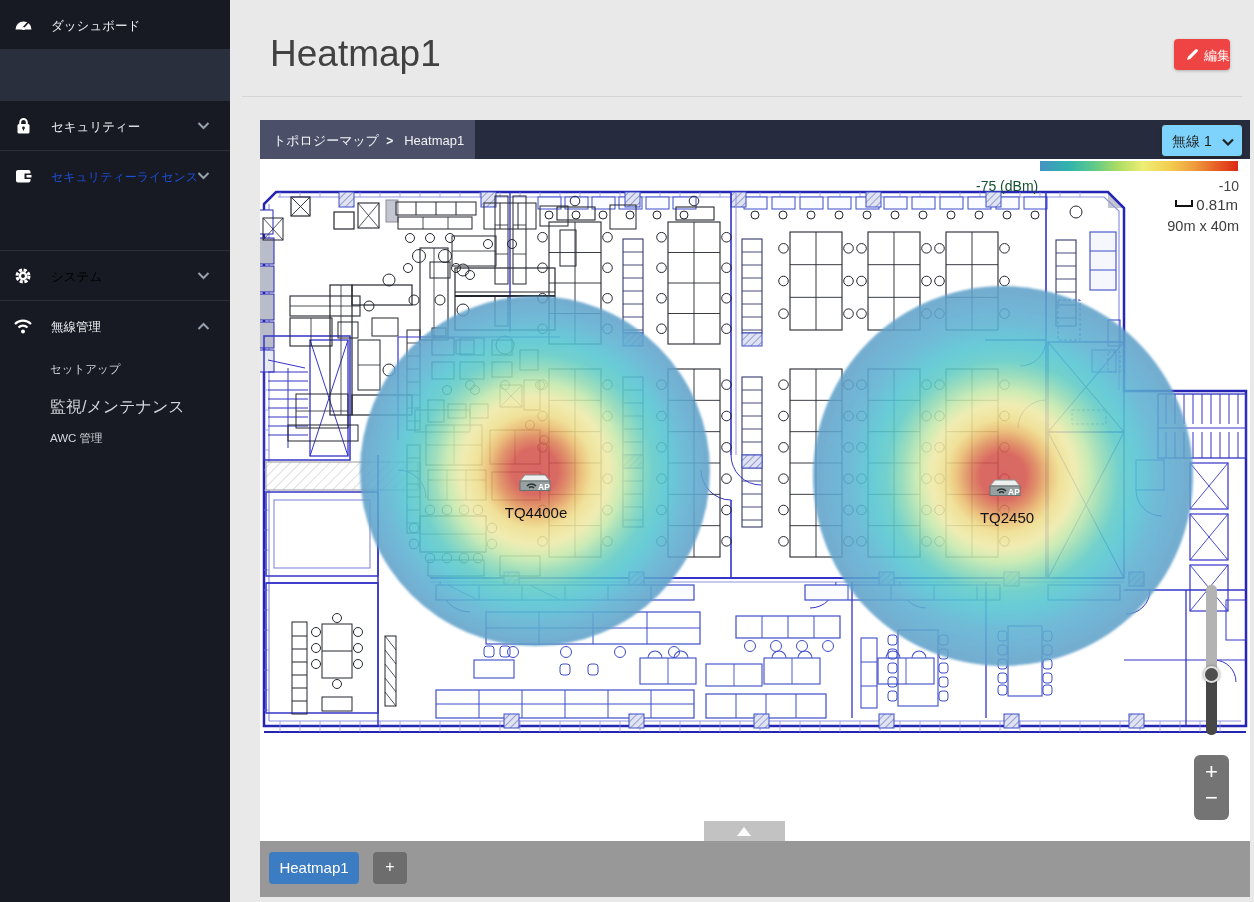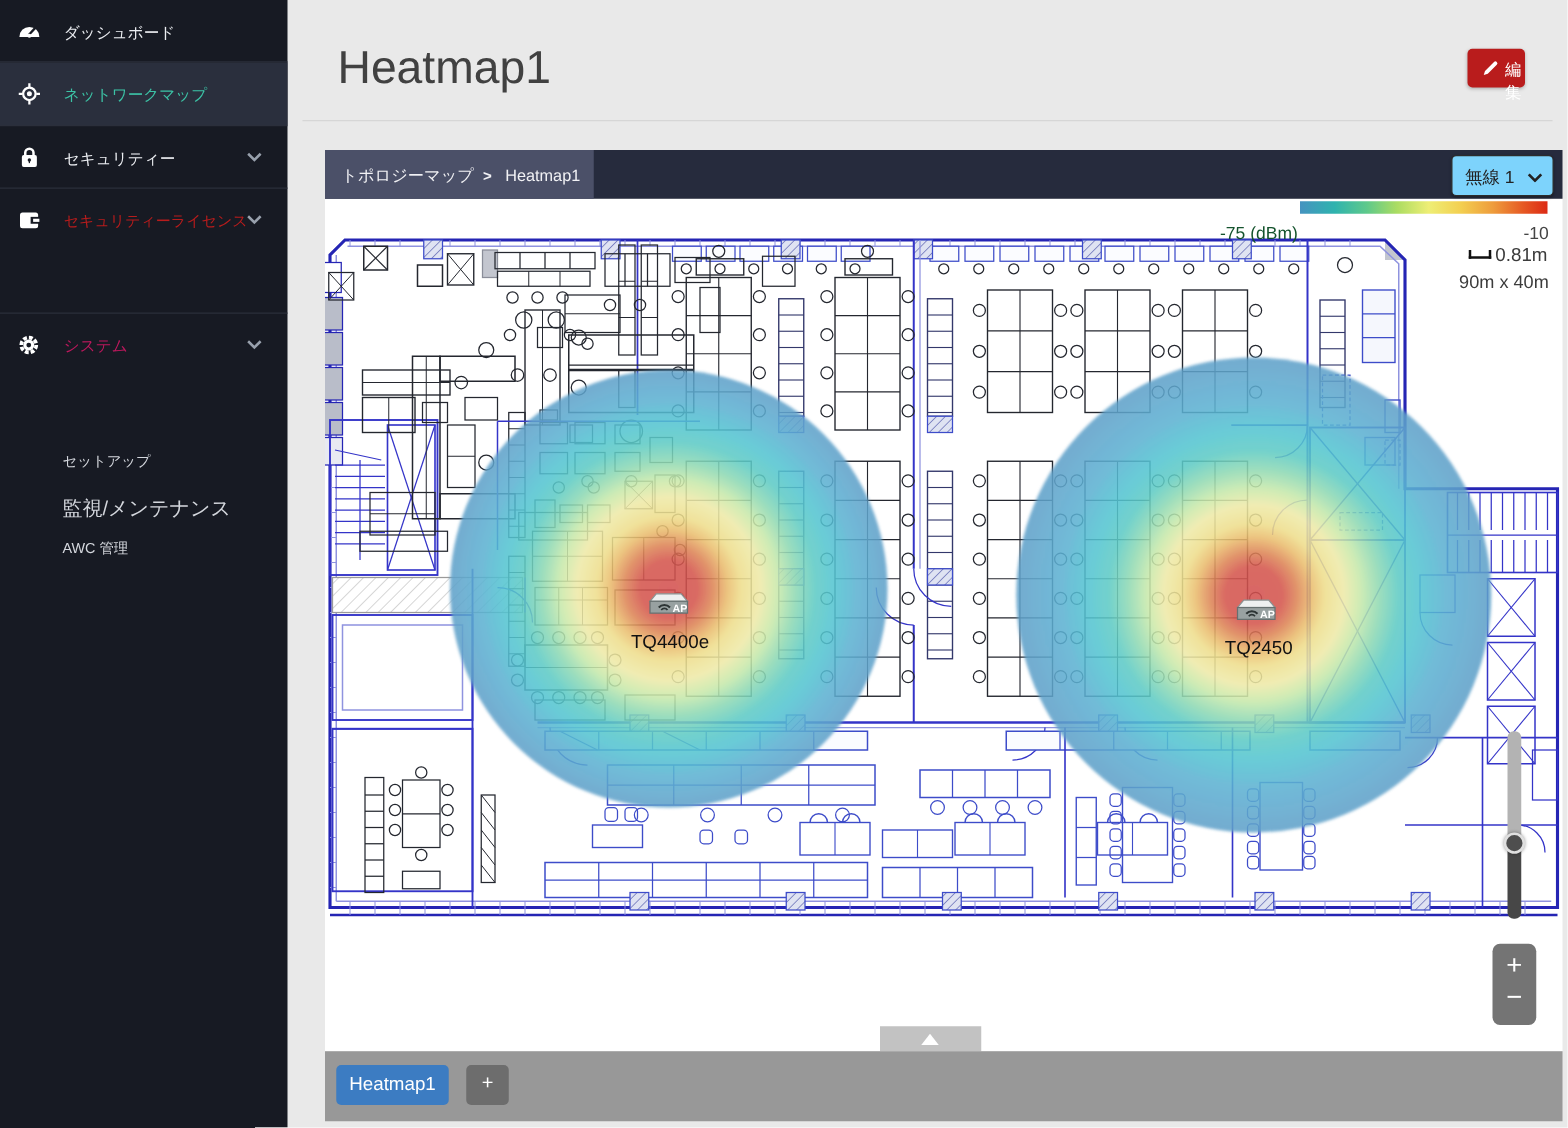"編集" div.abs { background: #b91c1c -> #ef4444; width: 46px -> 56px }
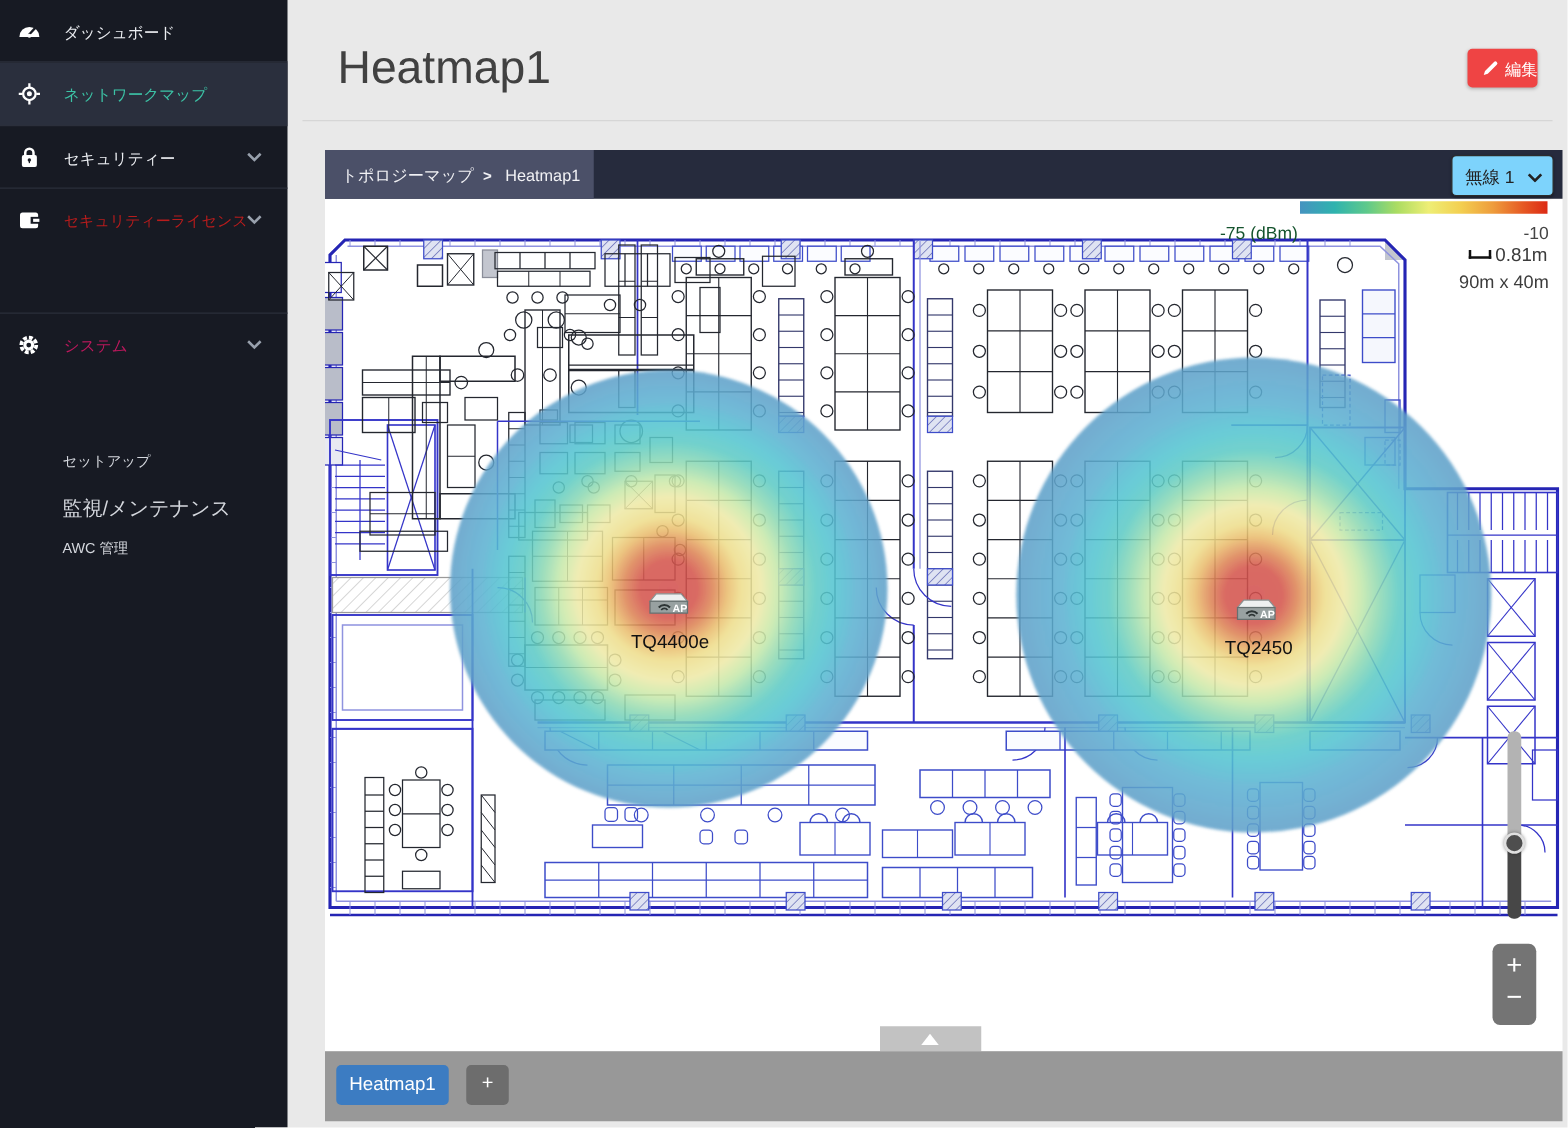"ネットワークマップ" div { html: <div> <svg> <circle></circle> <circle></circle> <line></line> <line></line> <line></line> <line></line> </svg> <span>ネットワークマップ</span> </div> -> none }
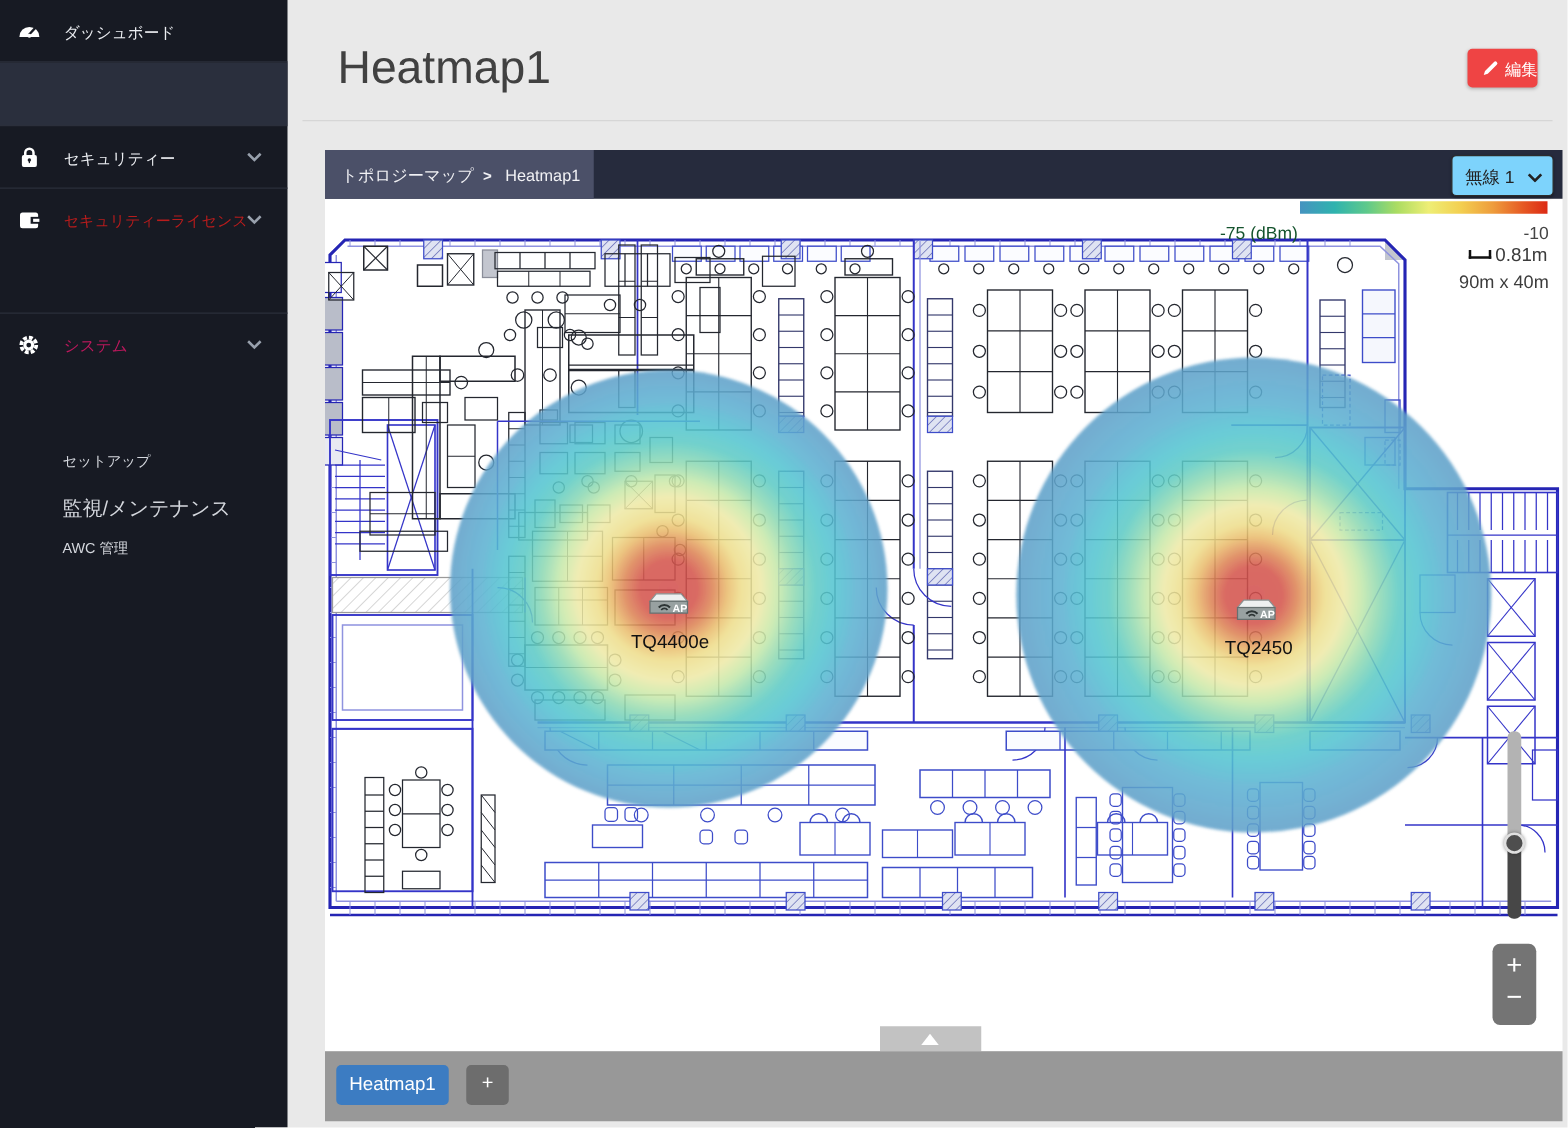"セキュリティーライセンス" span { color: #b91c1c -> #1d4ed8 }
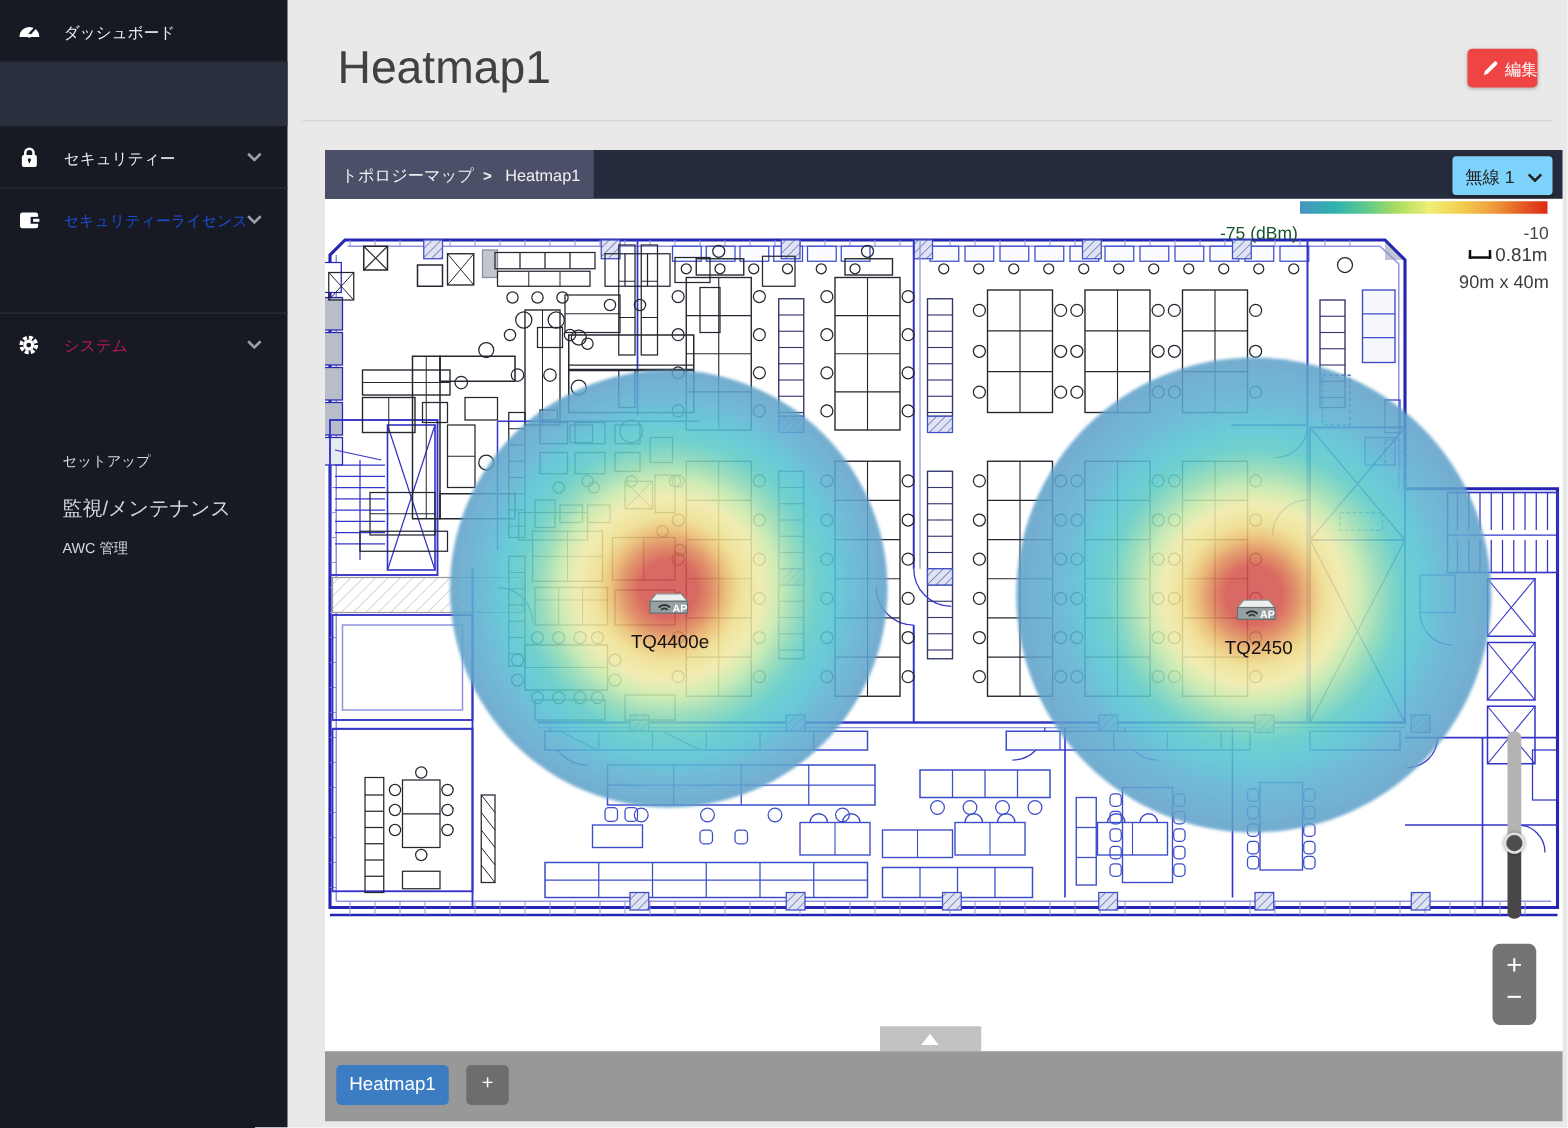"システム" span { color: #be185d -> #000000 }
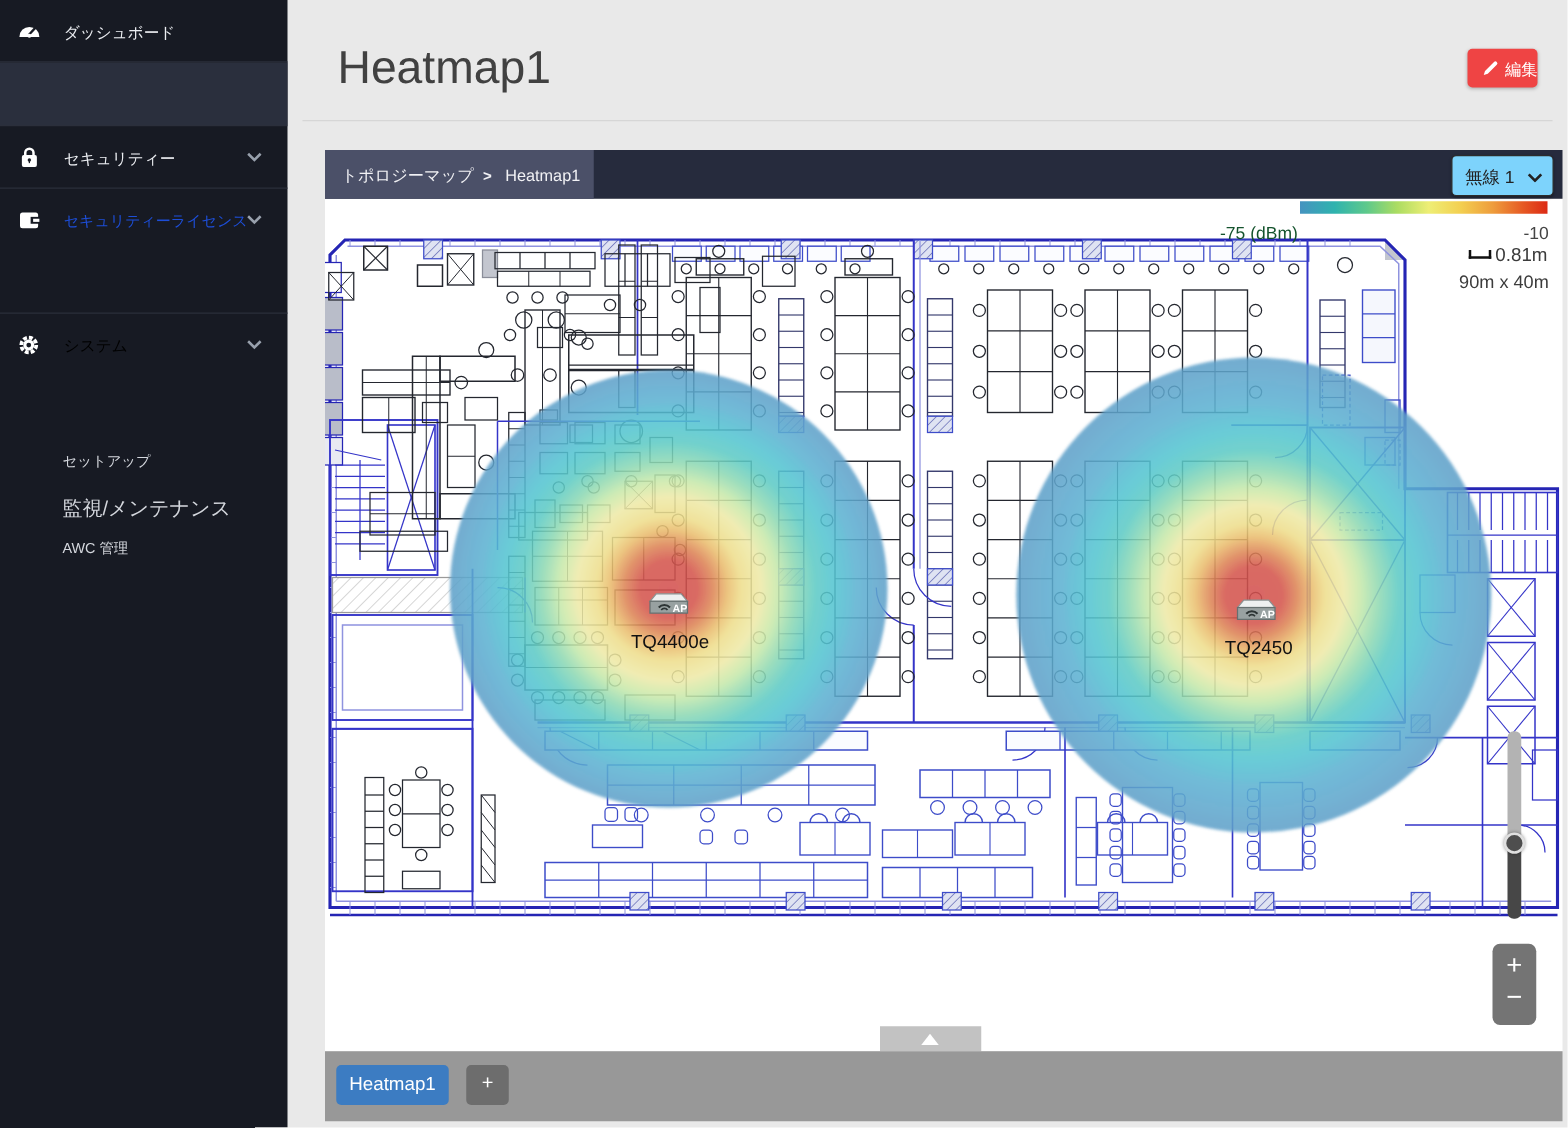"無線管理" div { html: none -> <div> <svg> <path></path> <path></path> <circle></circle> </svg> <span>無線管理</span> <svg> <polyline></polyline> </svg> </div> }
